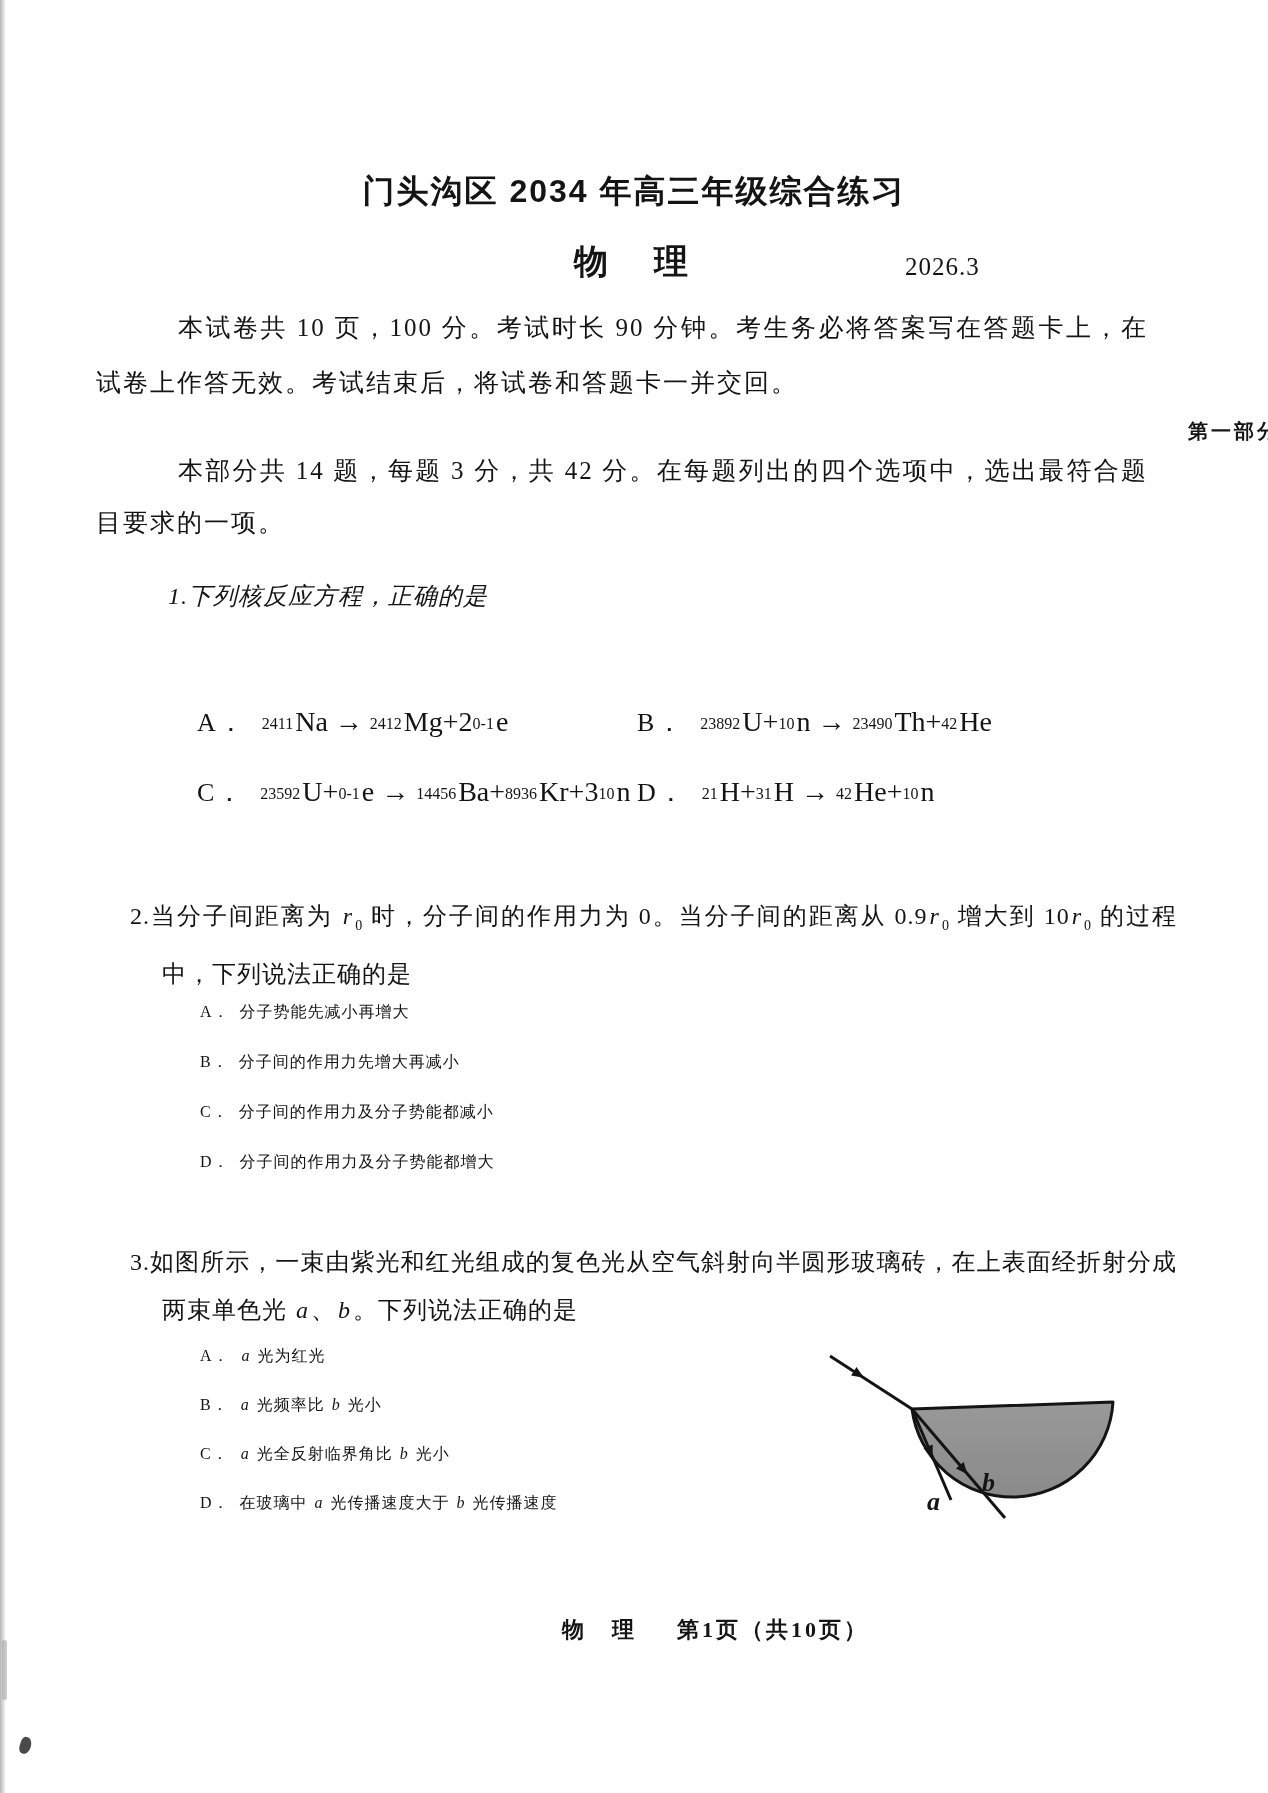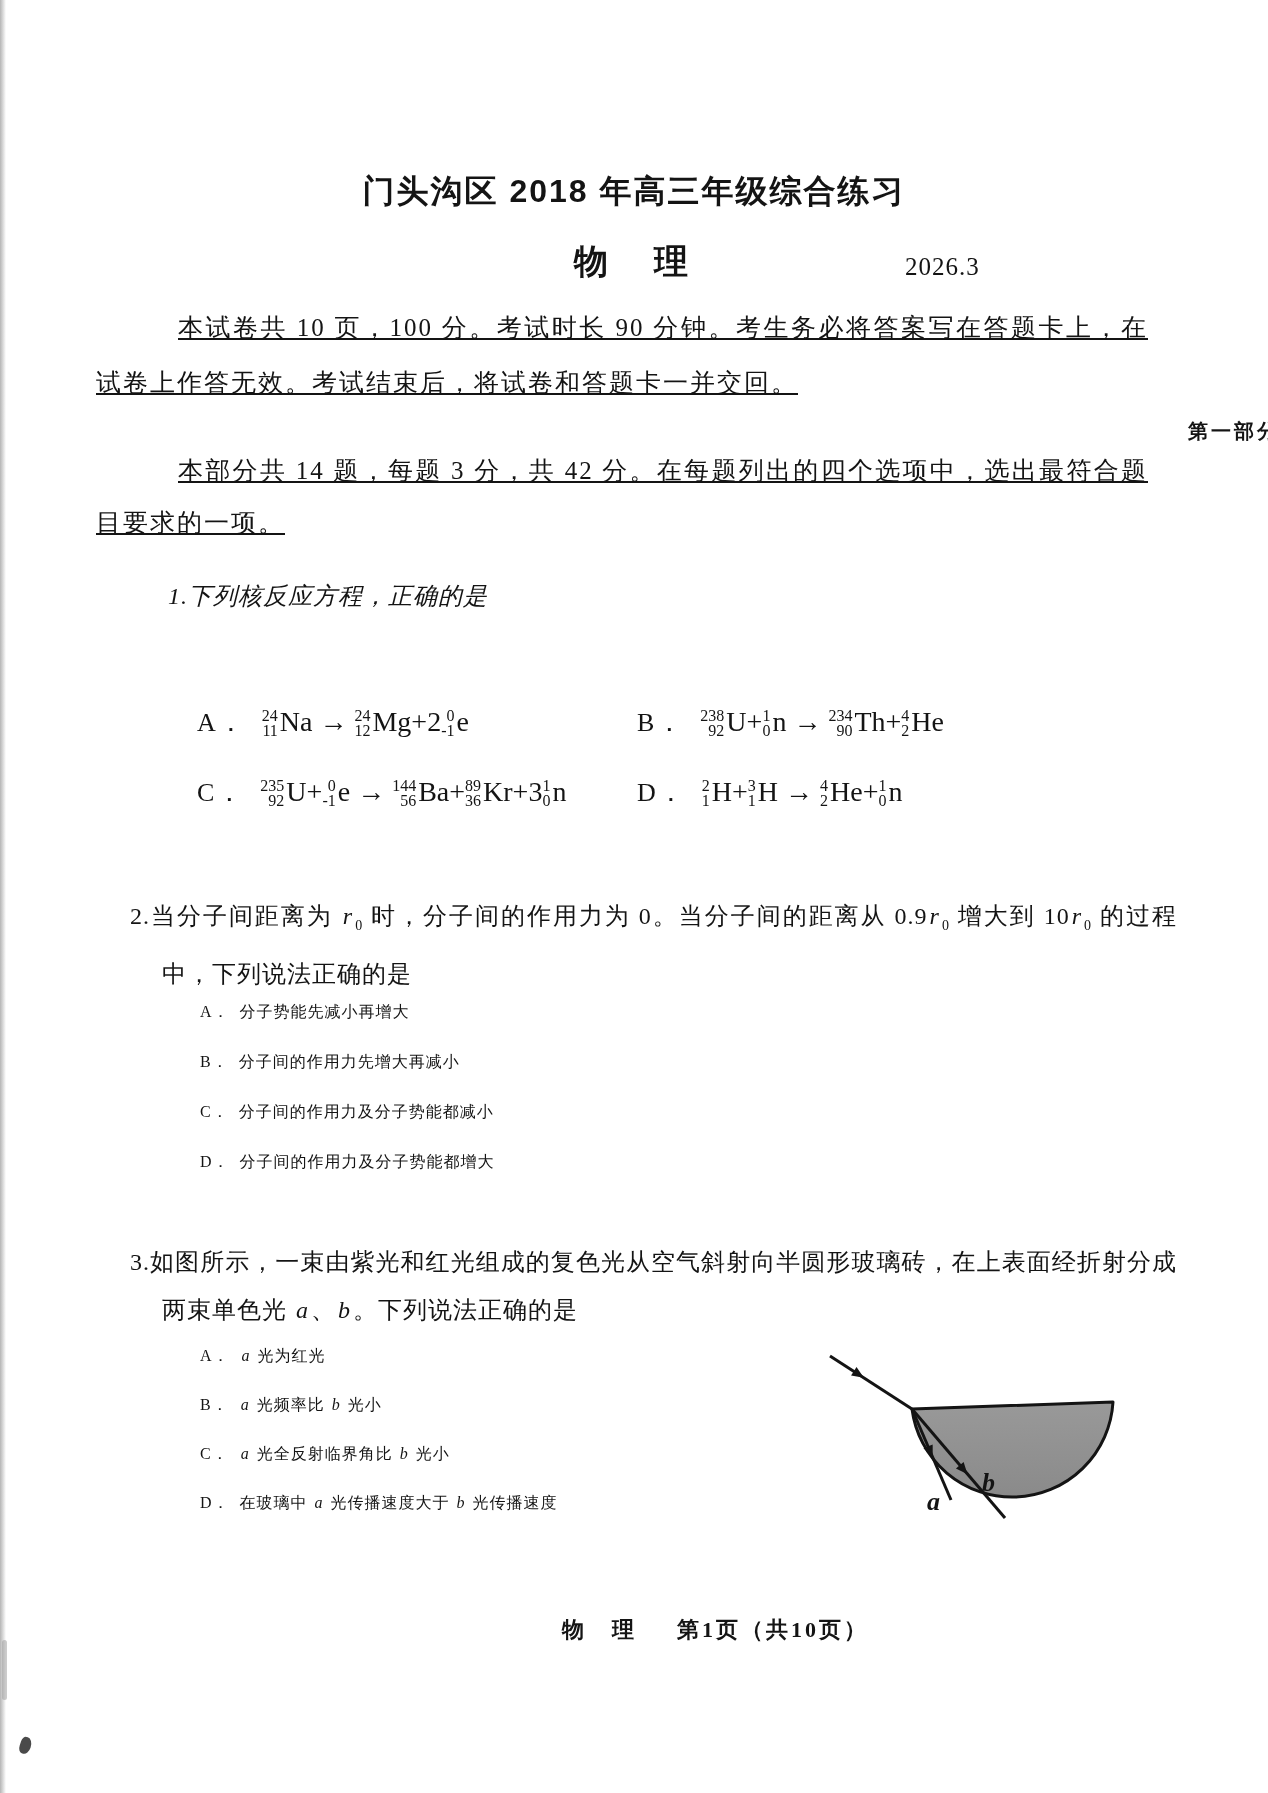"门头沟区 2018 年高三年级综合练习" h1.title { text: 2018 -> 2034 }
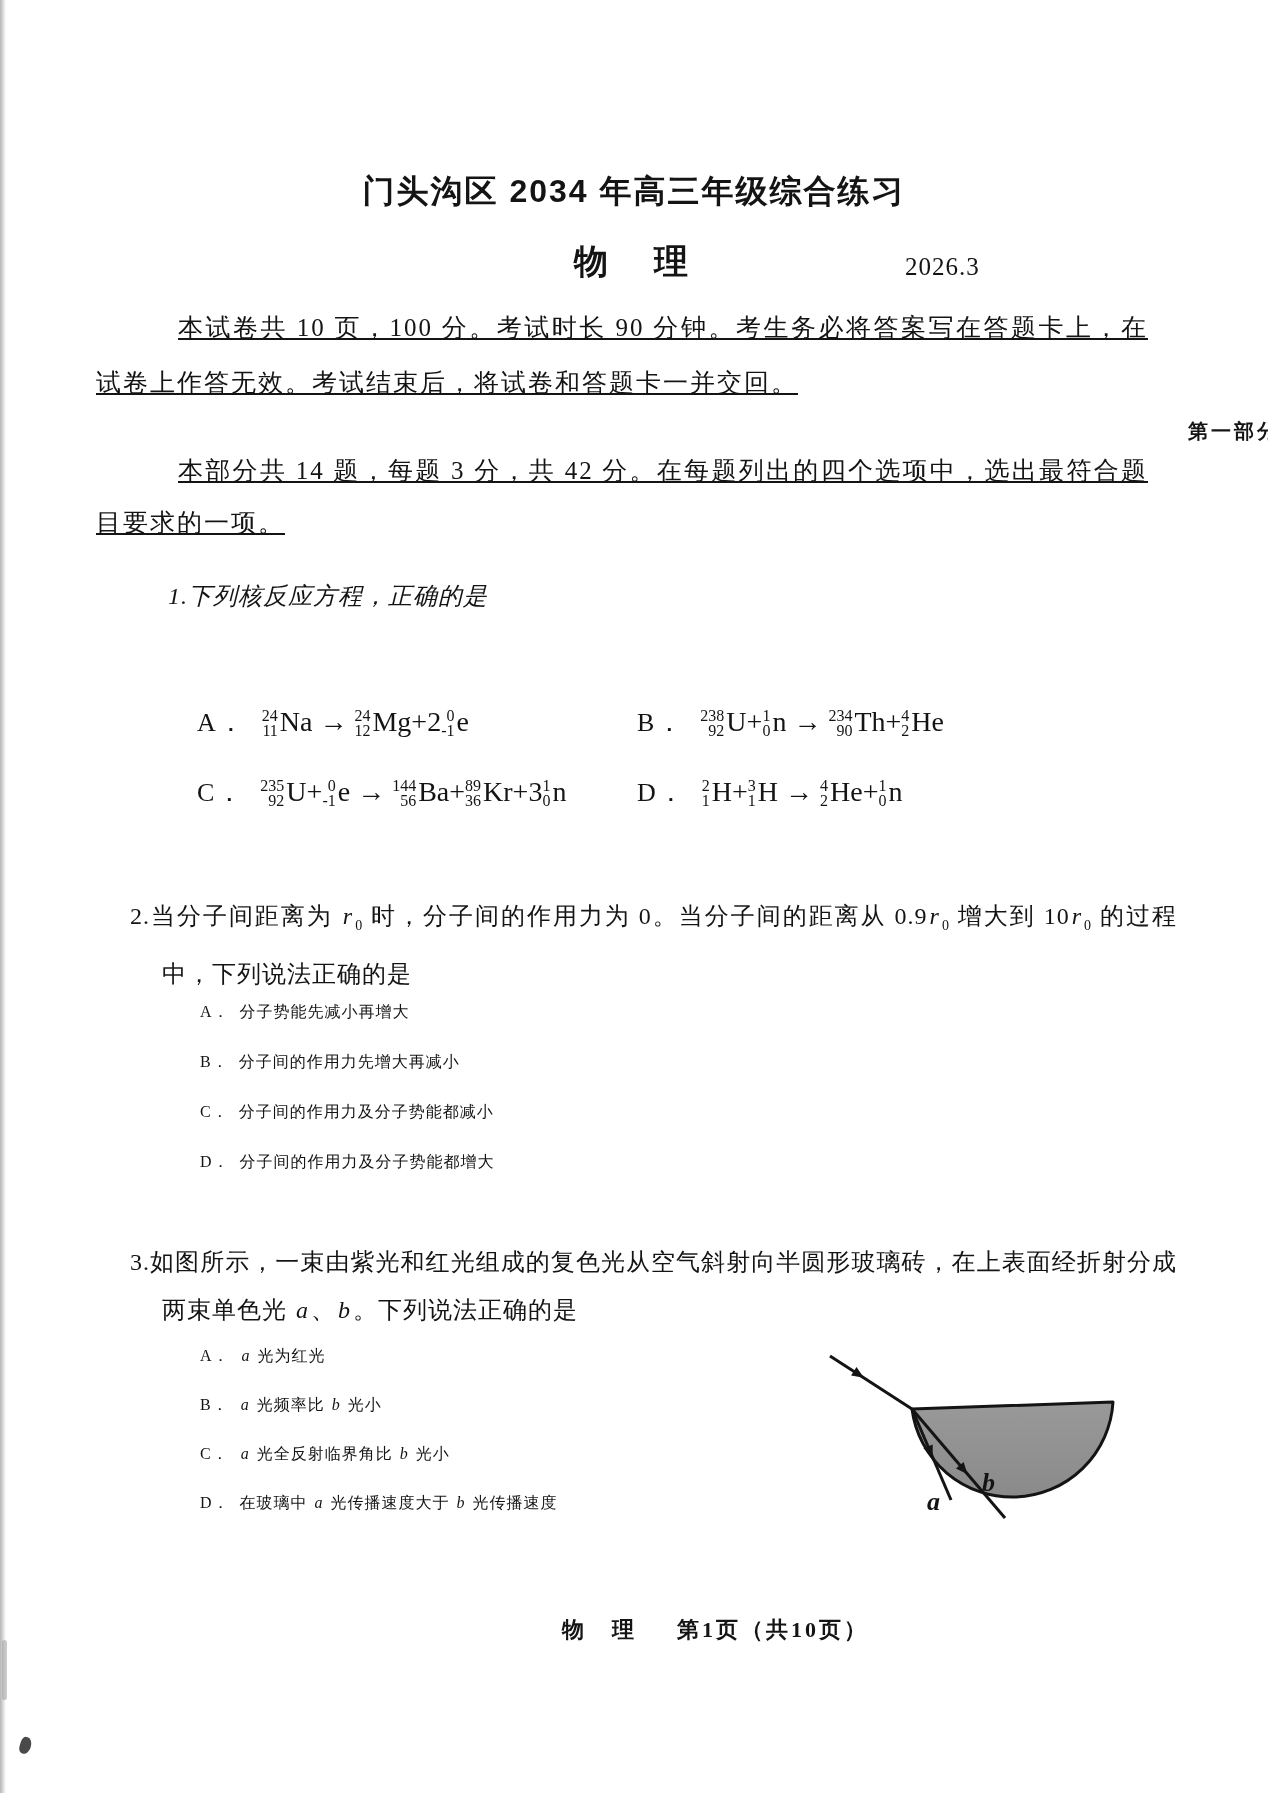"本试卷共 10 页，100 分。考试时长 90" .para { text-decoration: underline -> none }
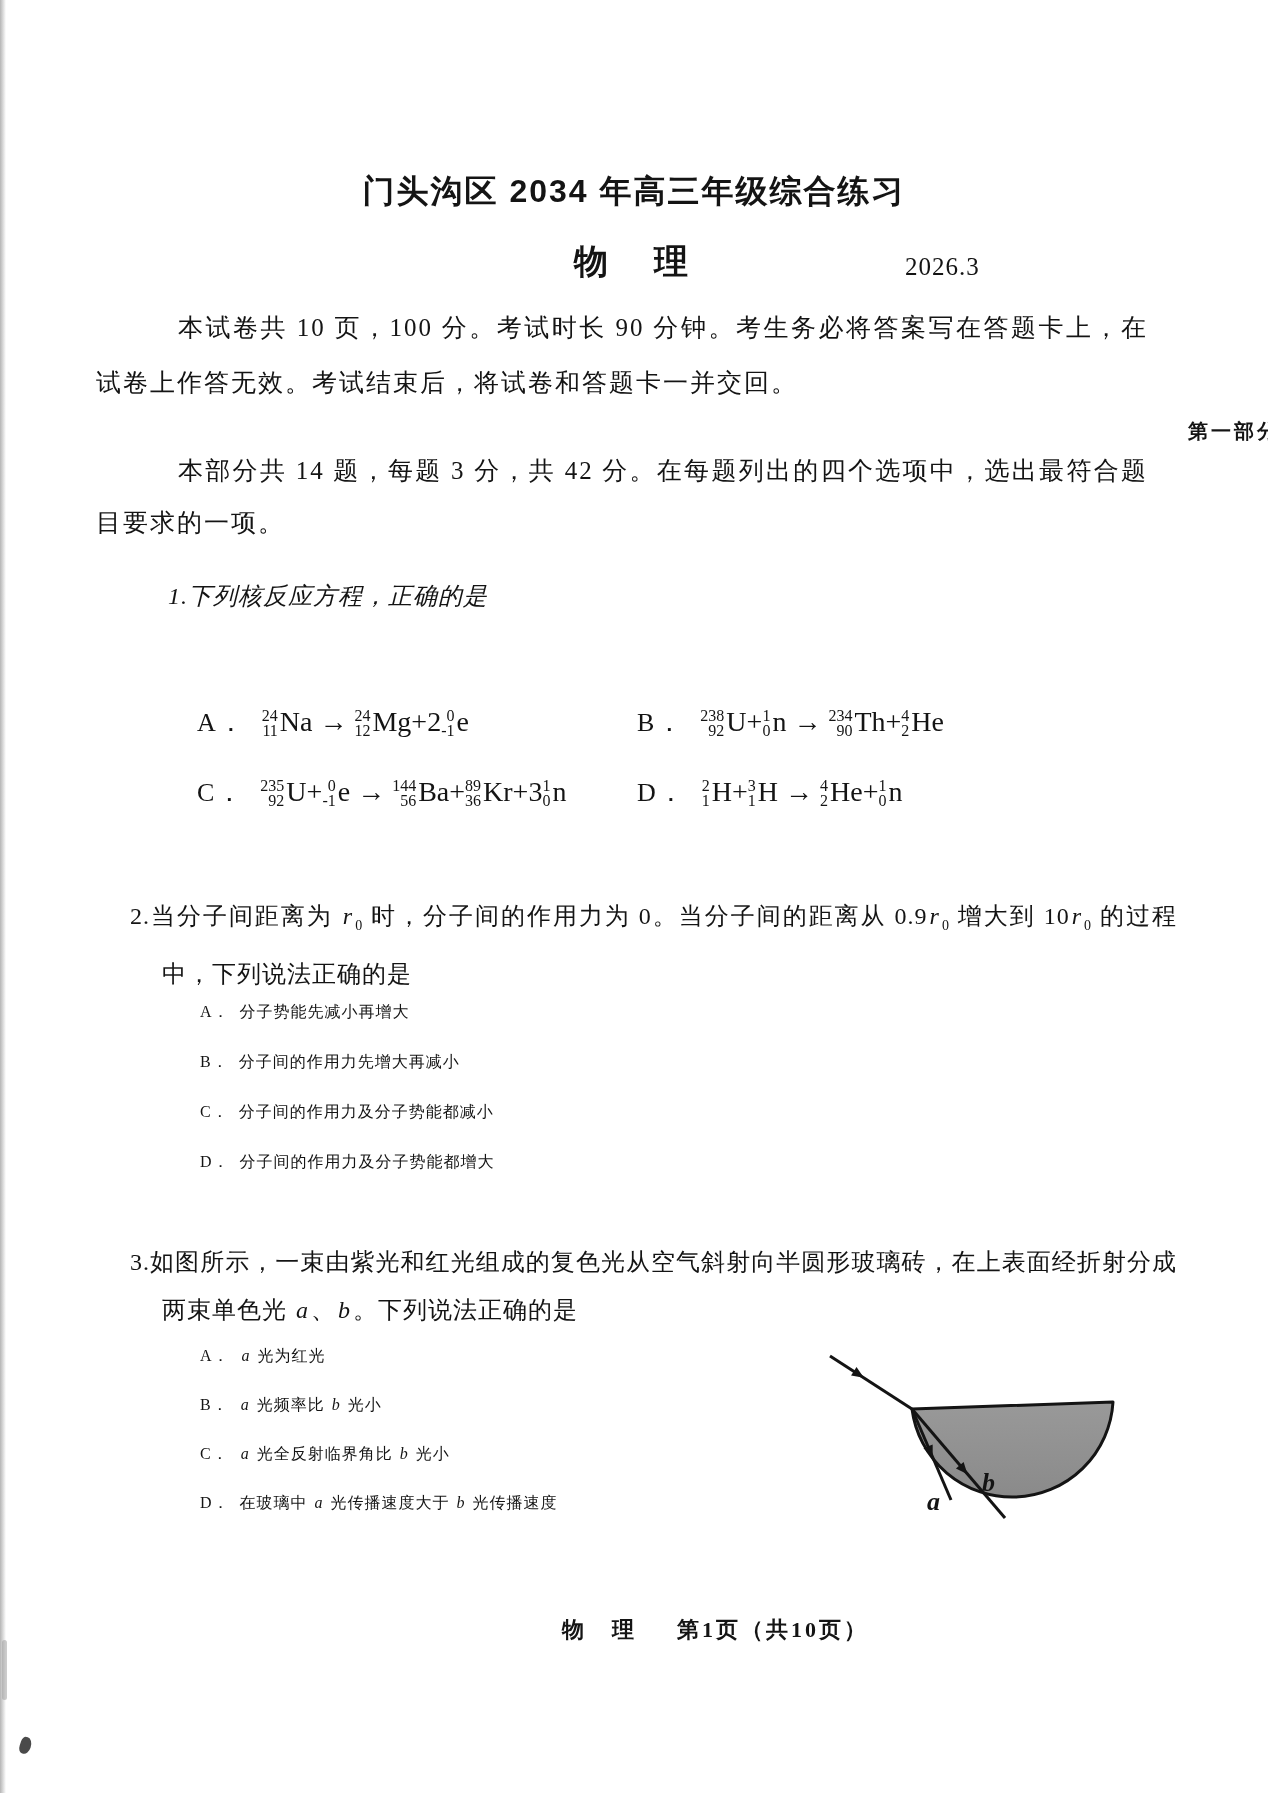"24" .stack { flex-direction: column -> none }
